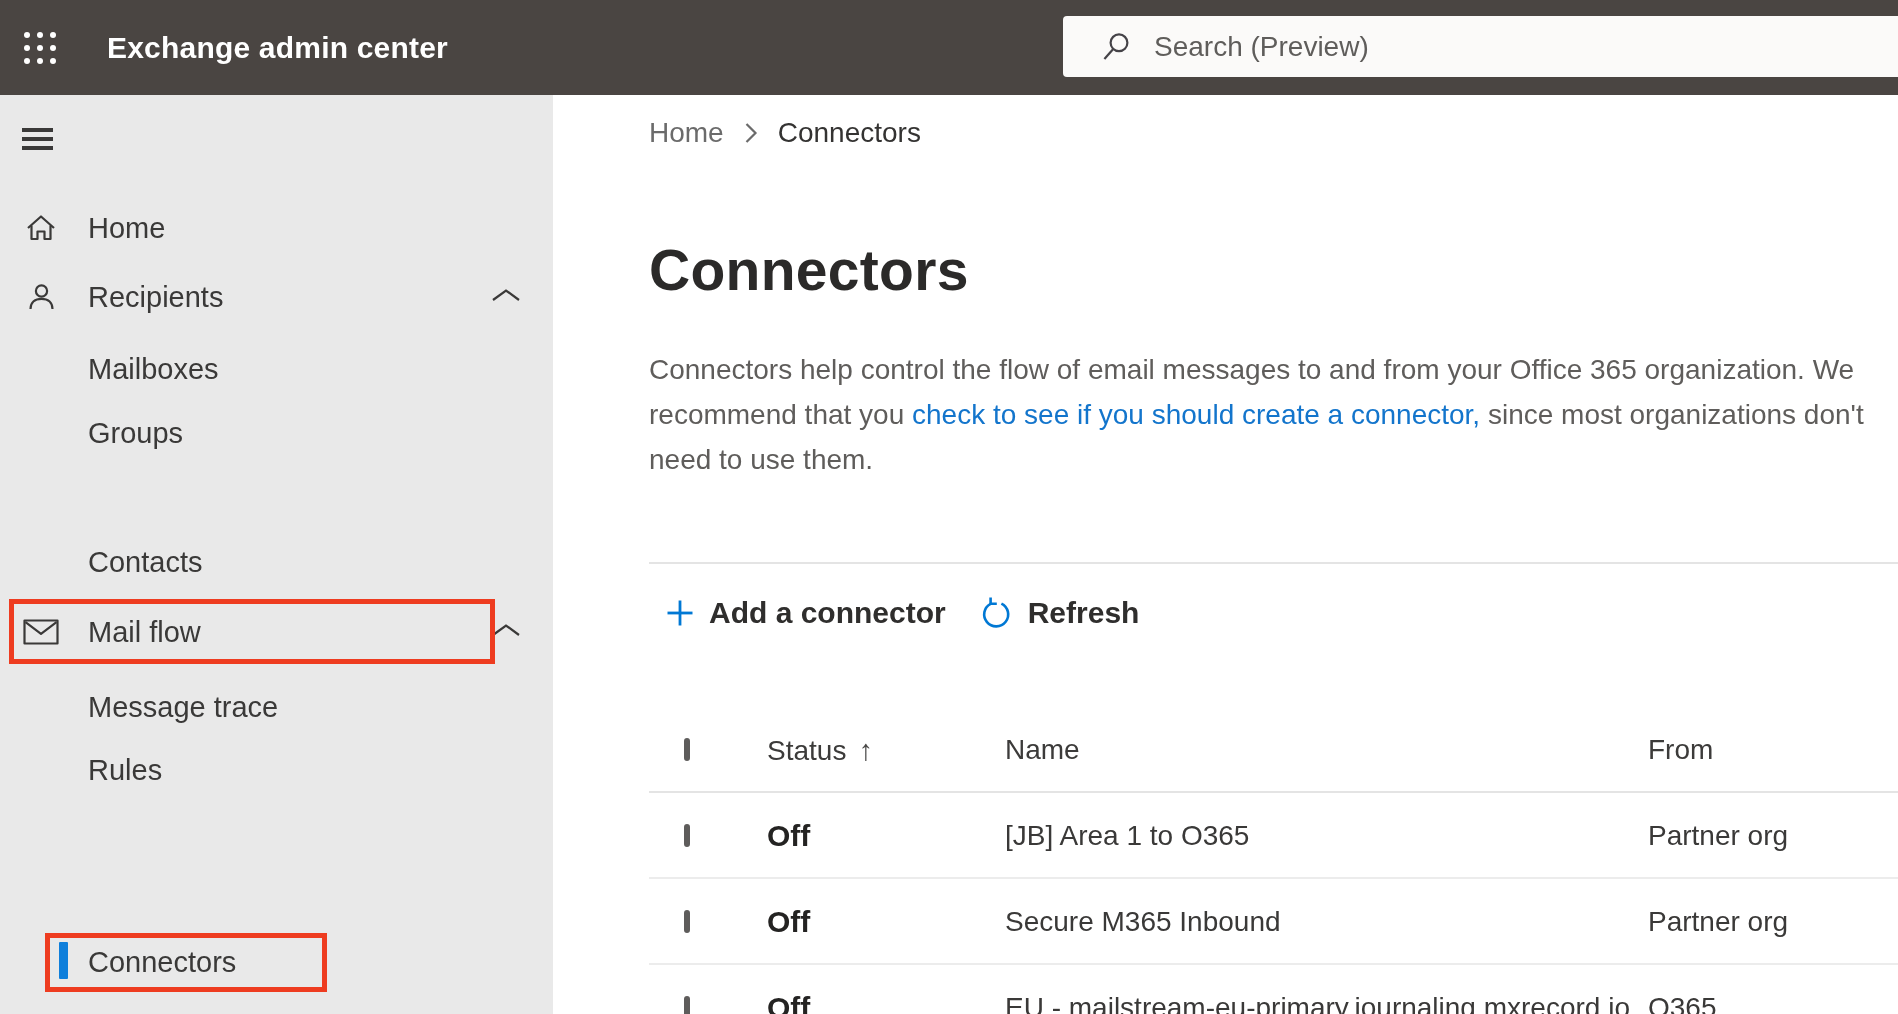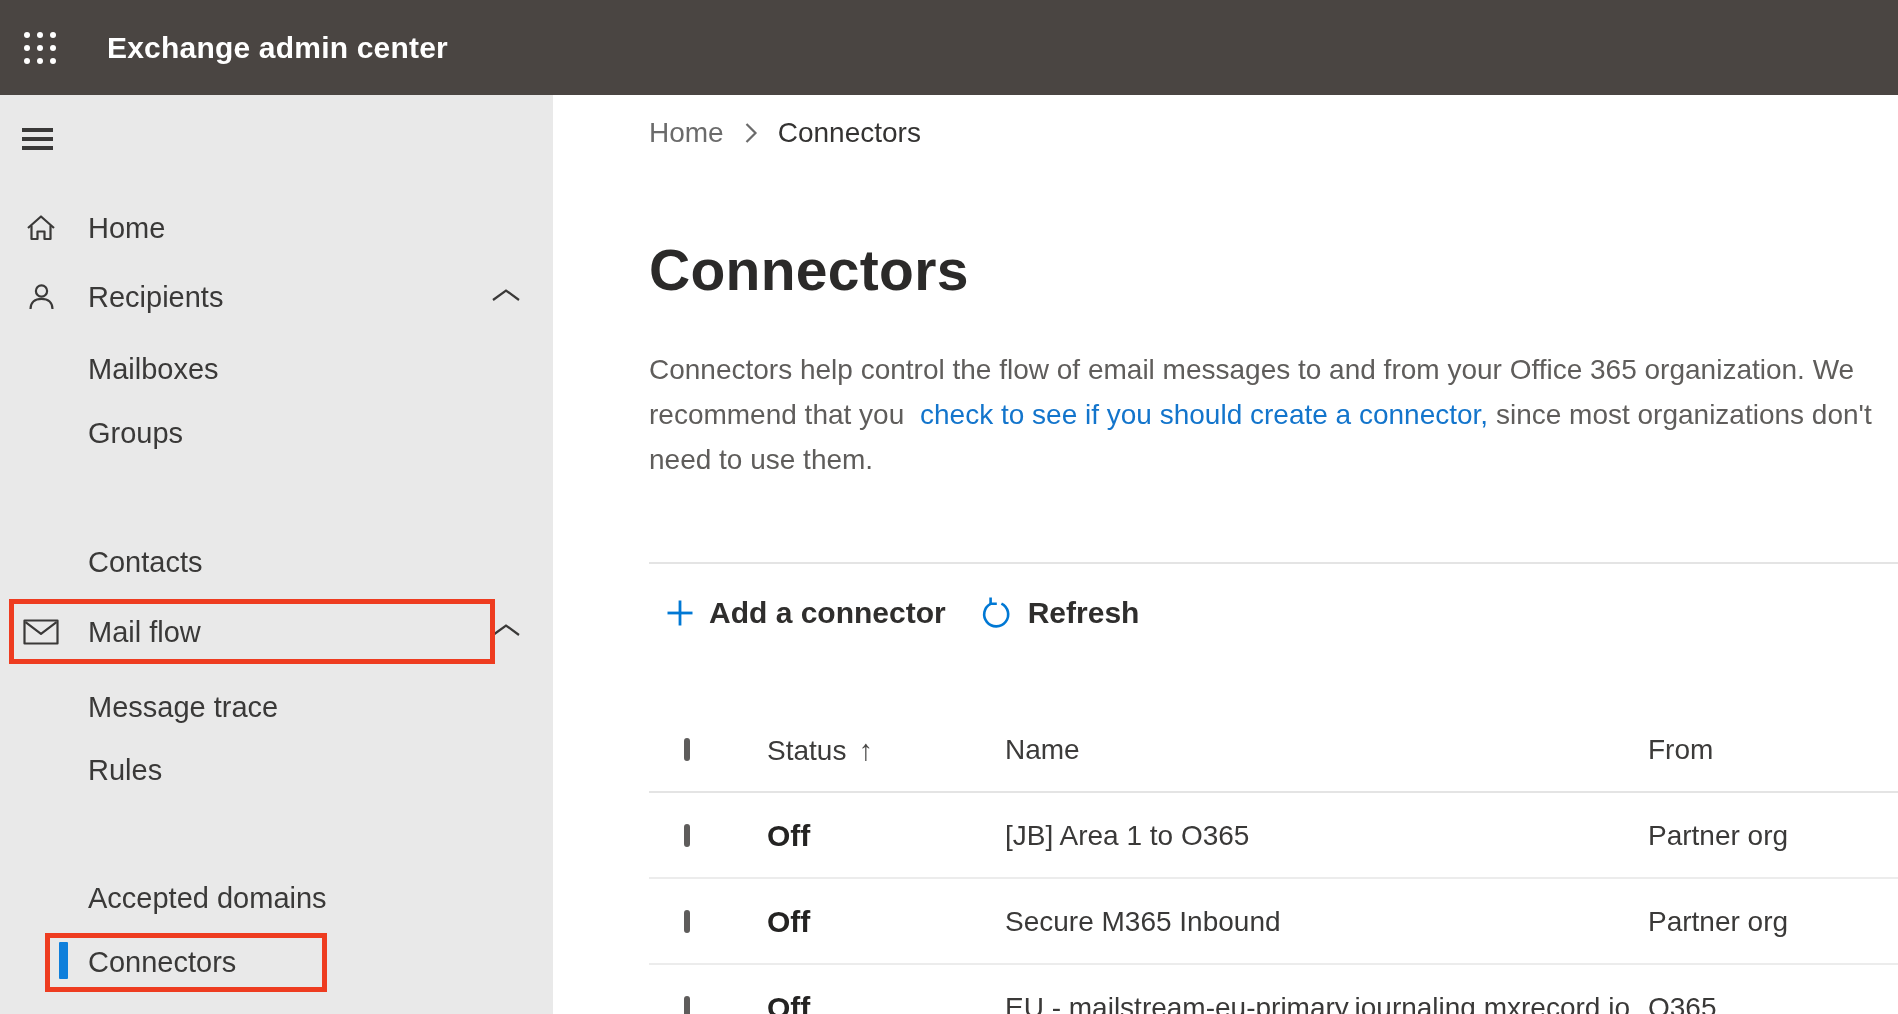"Search (Preview)" div.searchbox { html: none -> <div> <svg> <circle></circle> <line></line> </svg> <input> </div> }
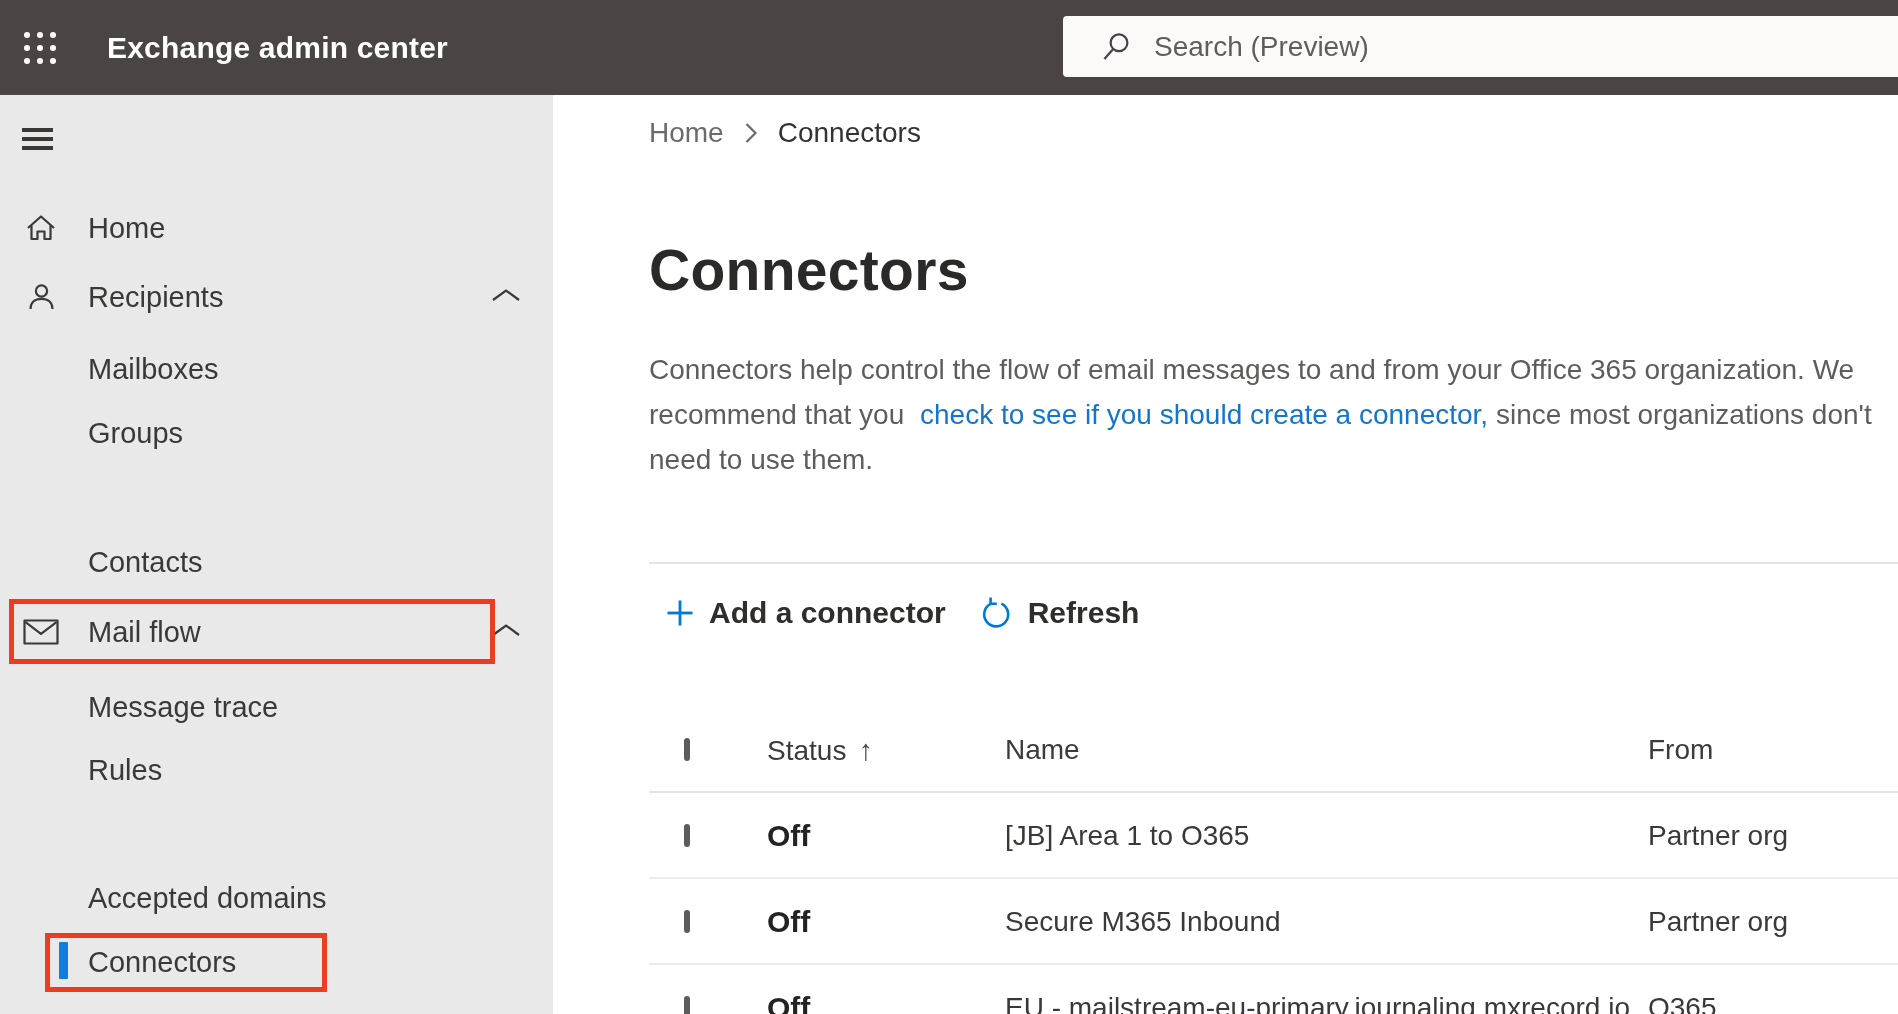"check to see if you" .page-desc a { margin-left: 8px -> none }
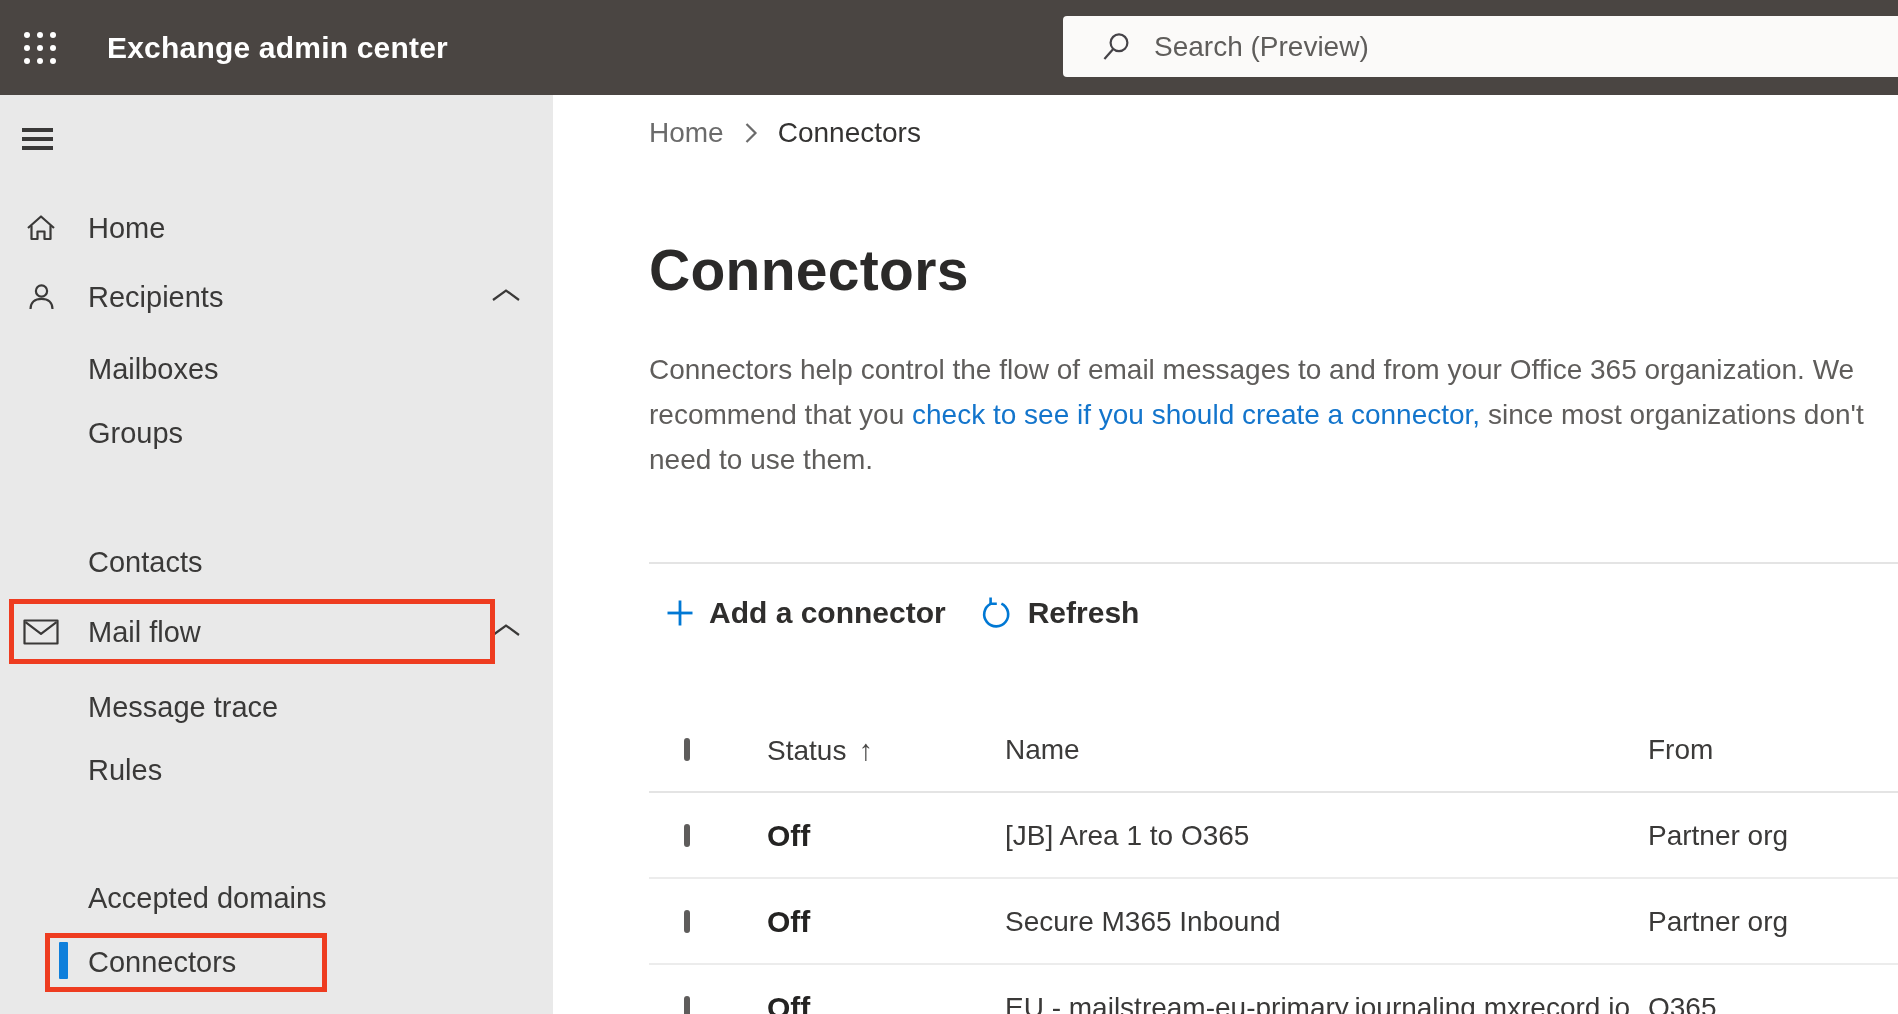"Accepted domains" div.nav-item { html: <div> <span>Accepted domains</span> </div> -> none }
